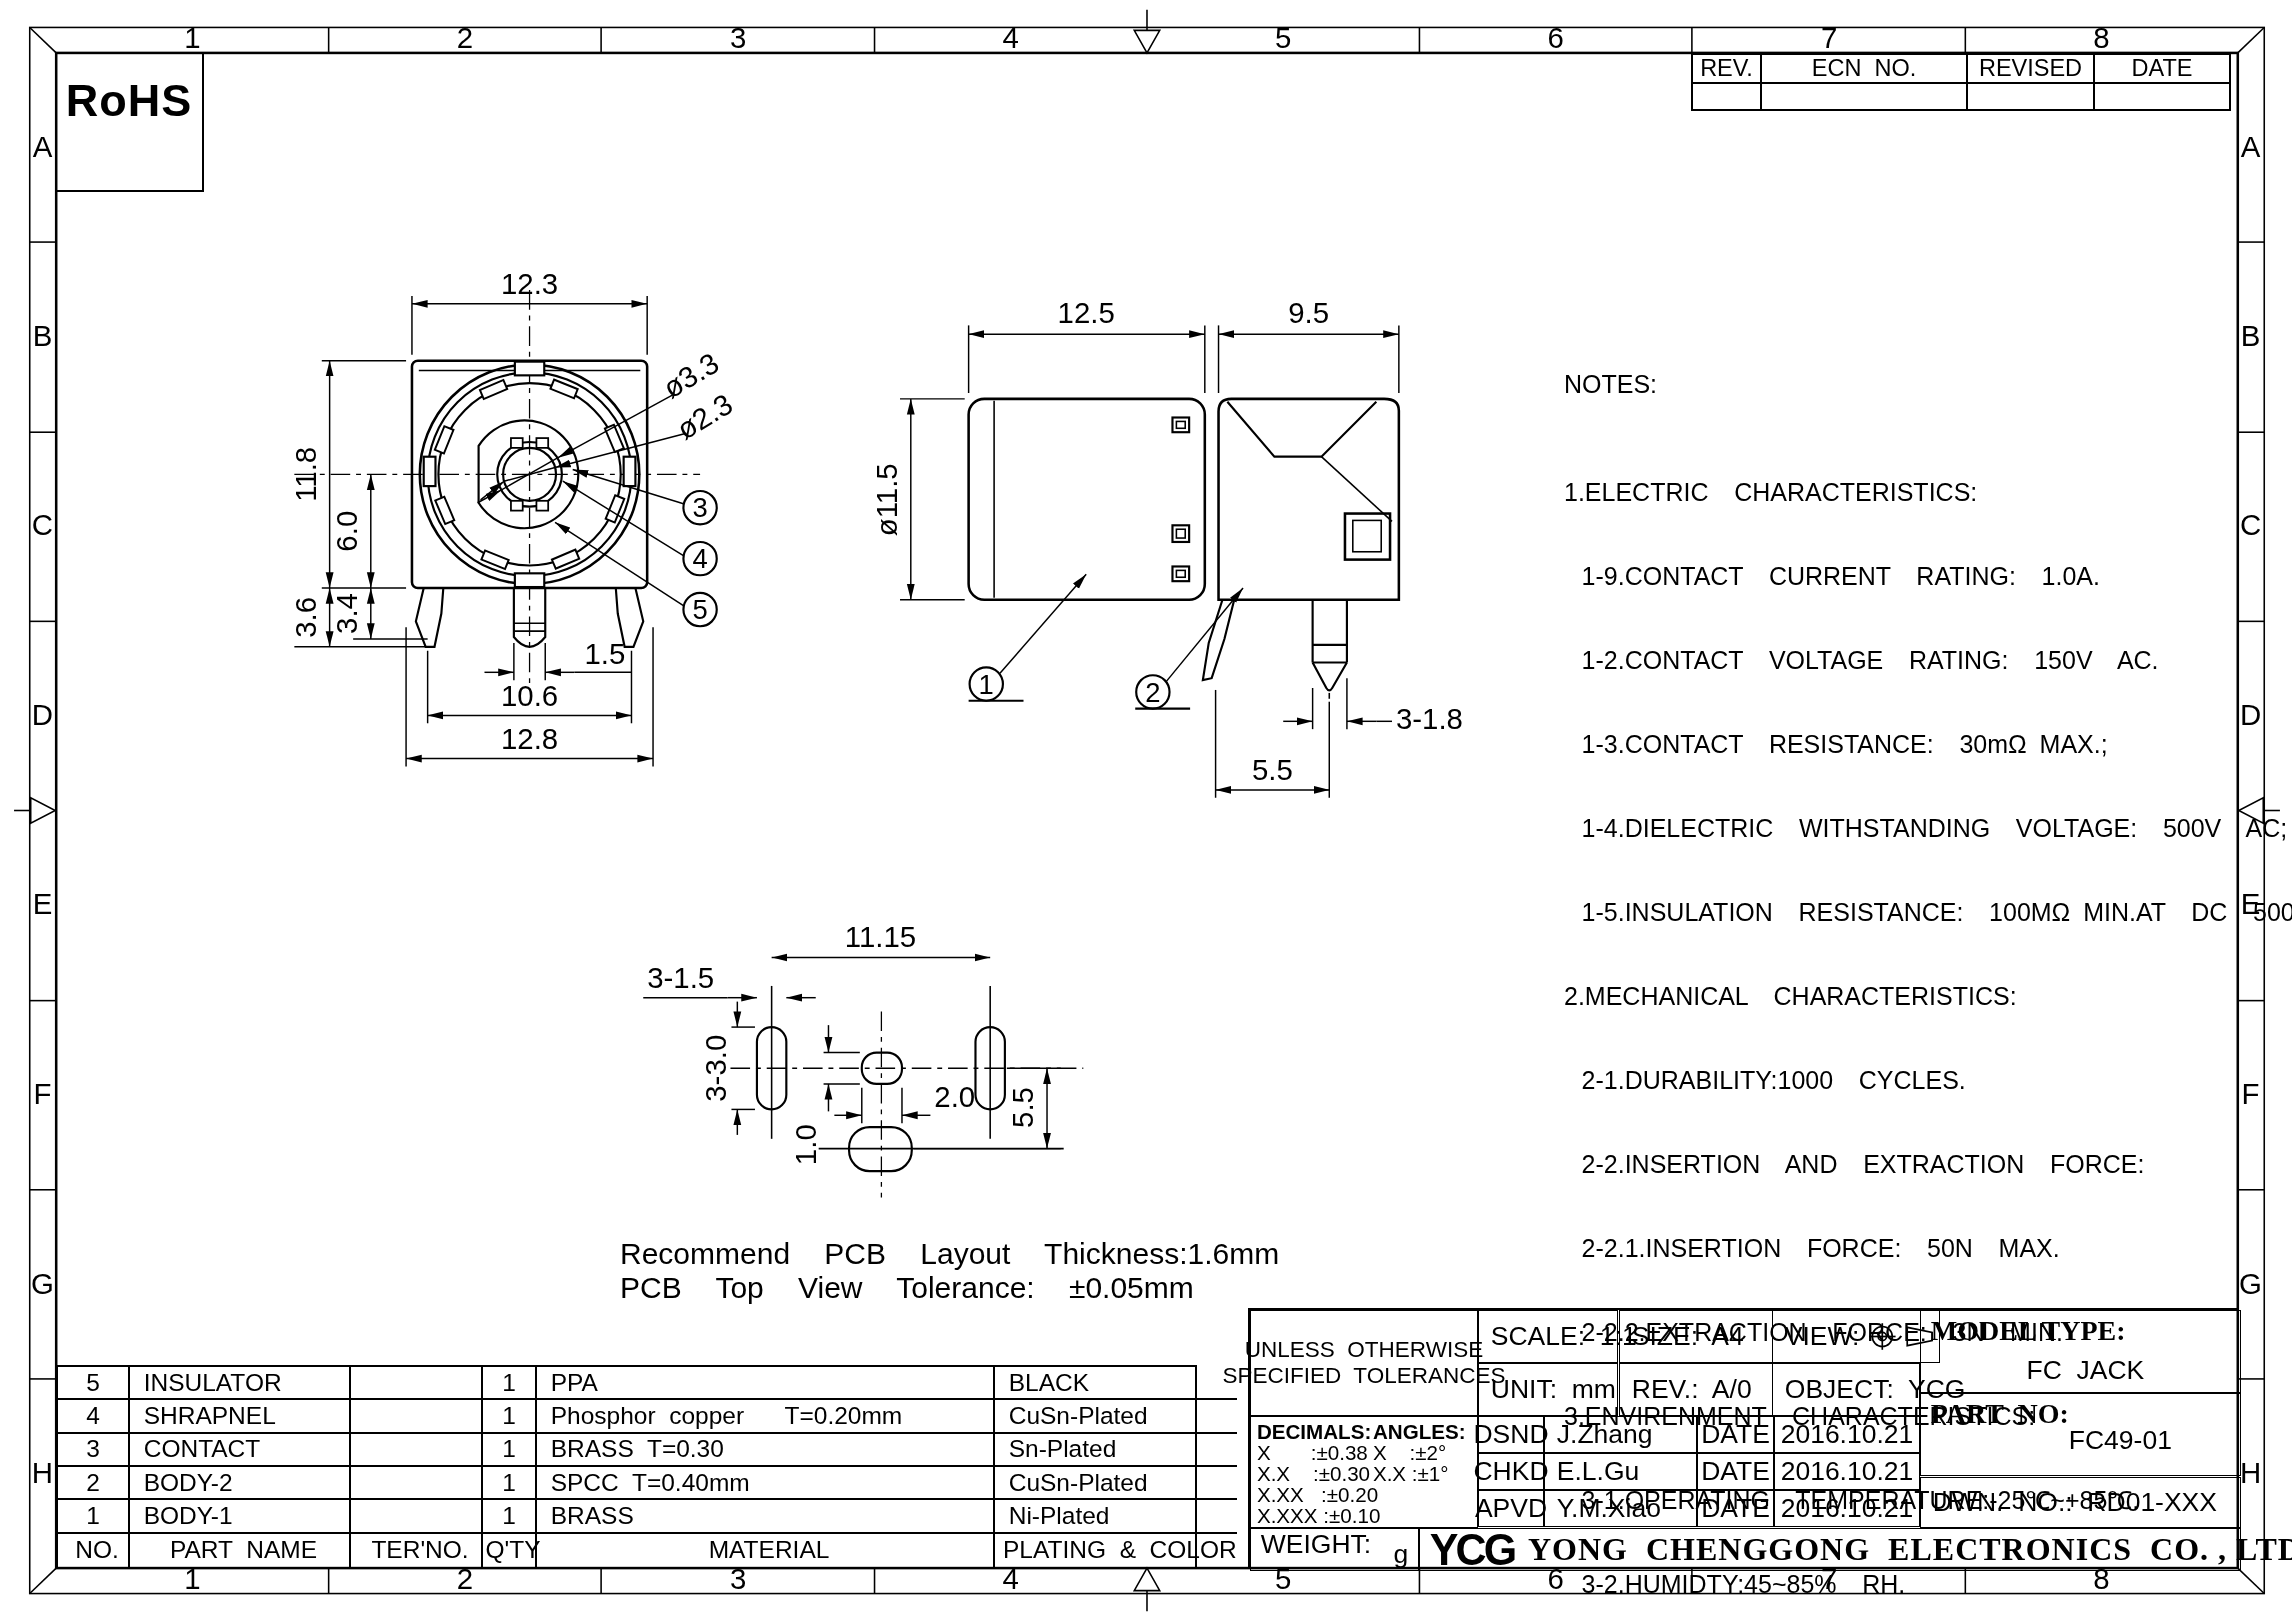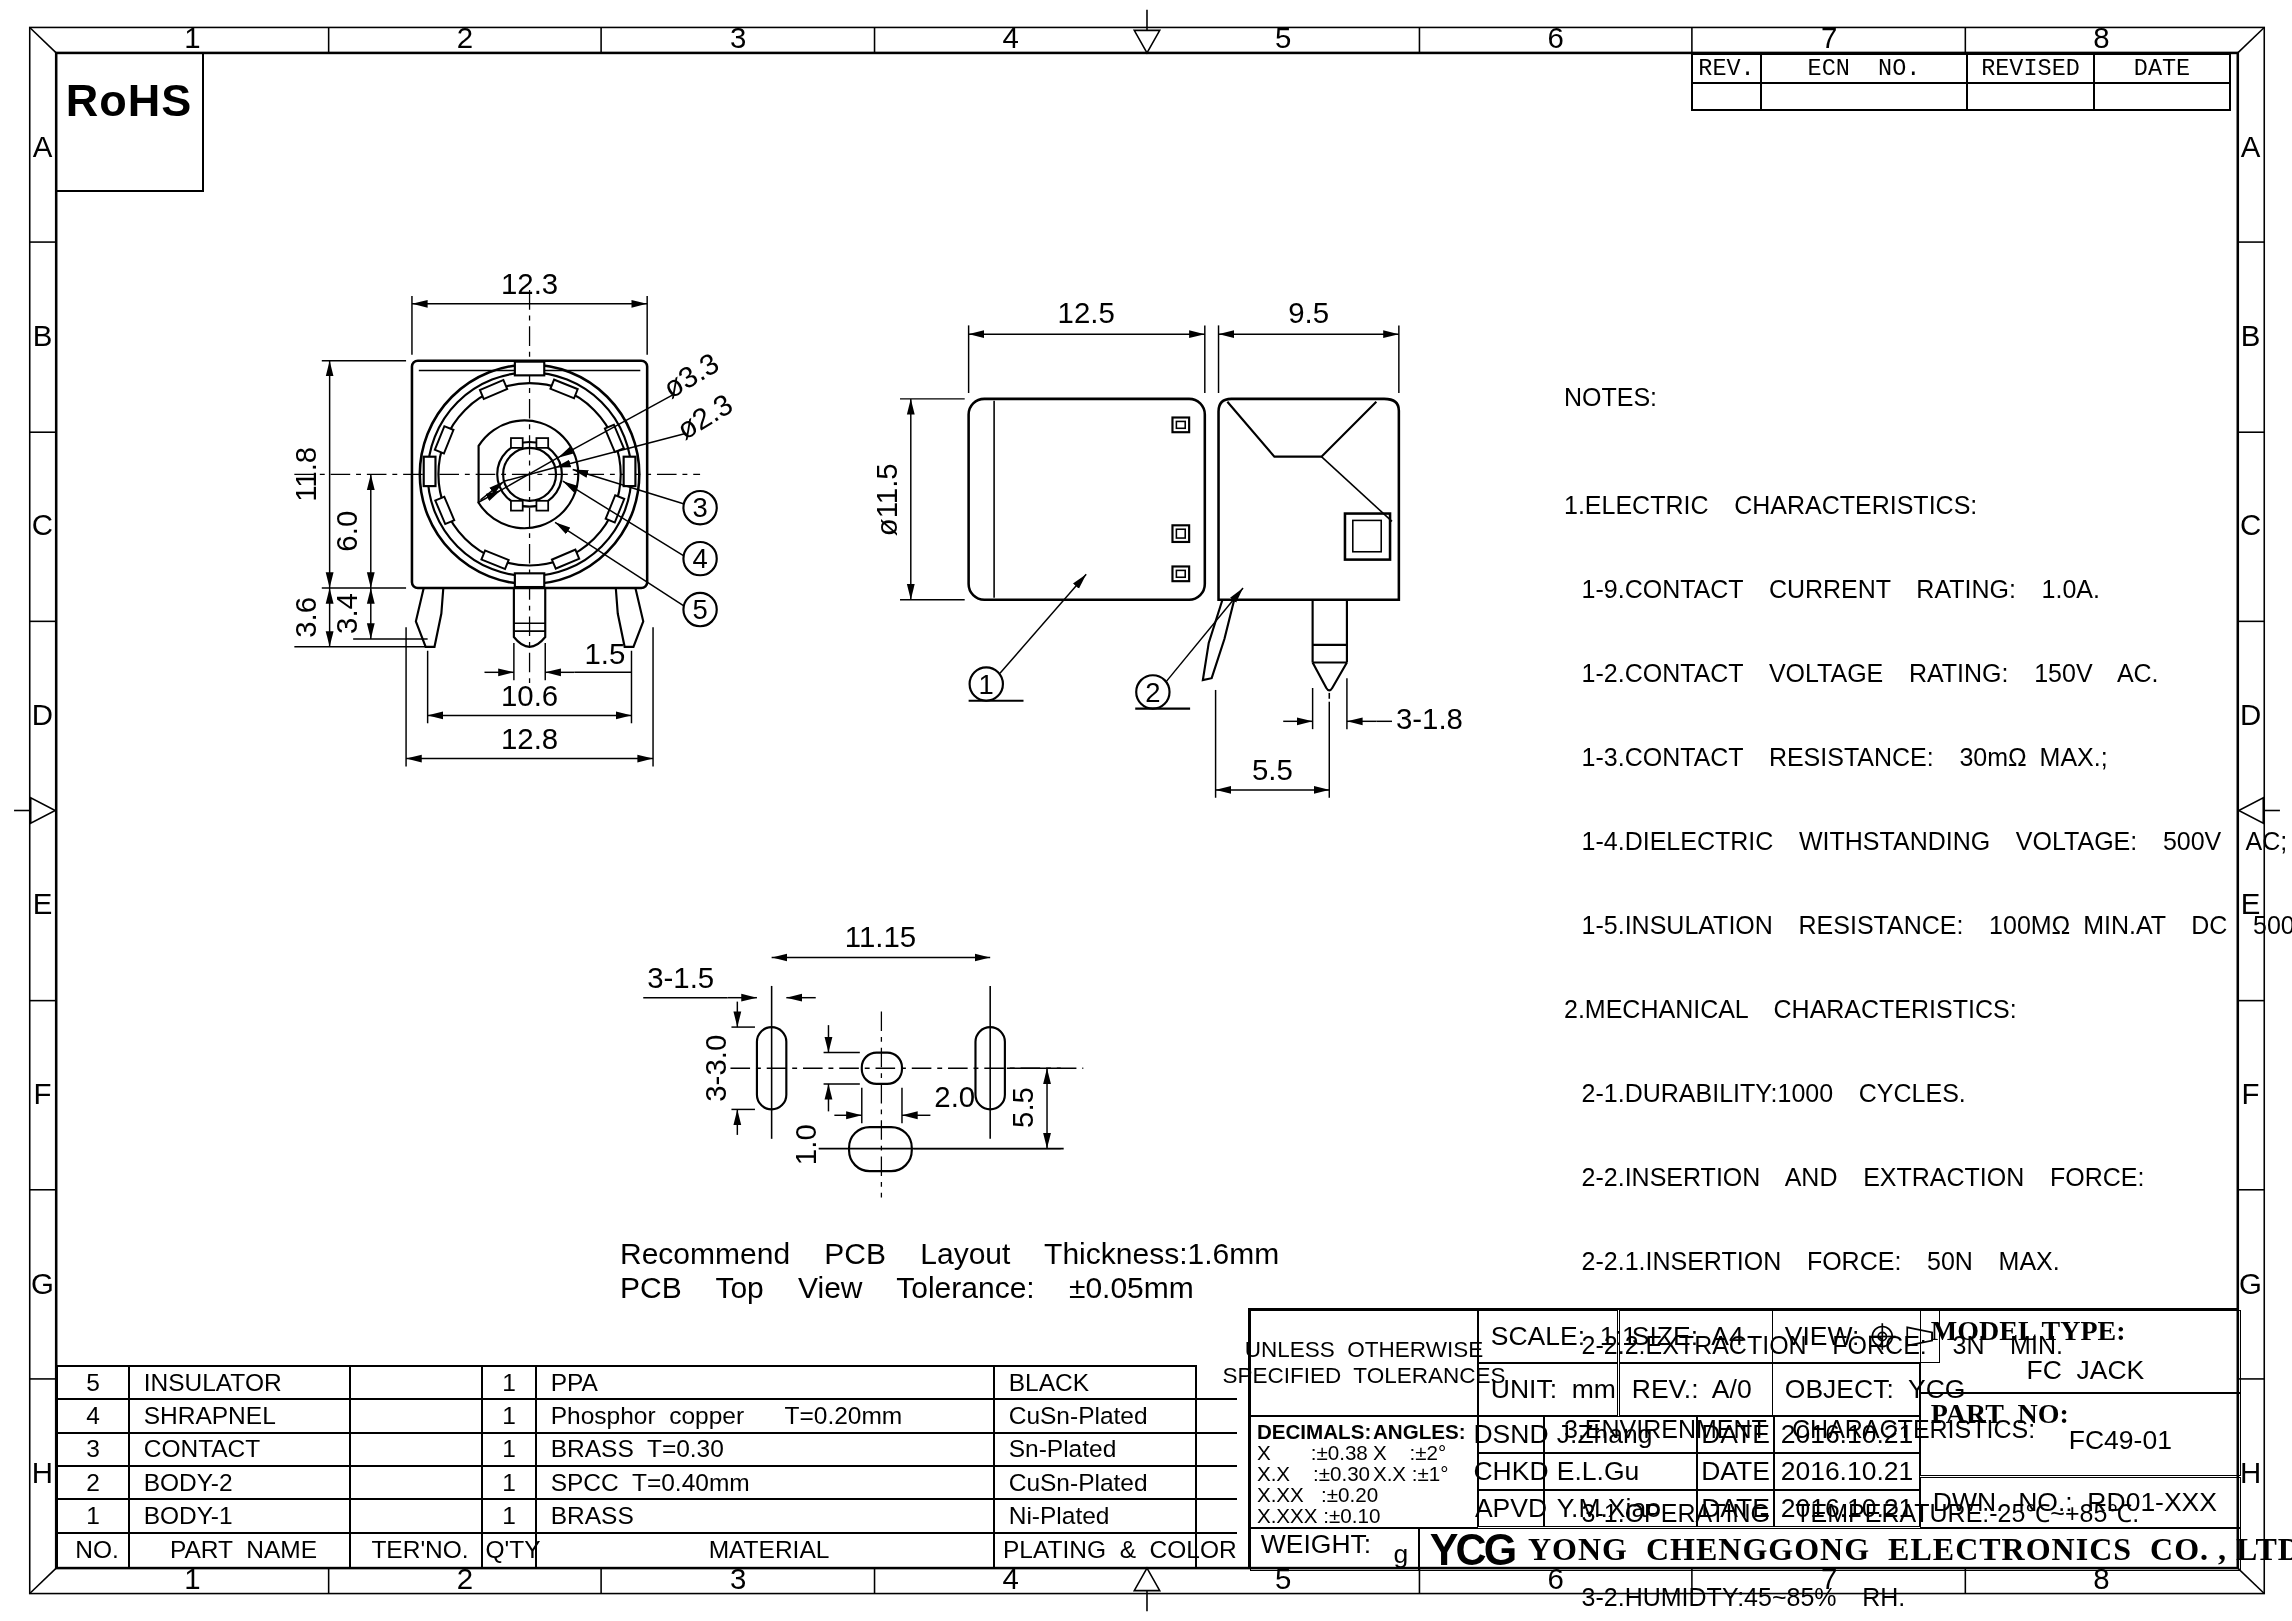"REV." #revtbl { font-family: Liberation Mono, monospace -> none }
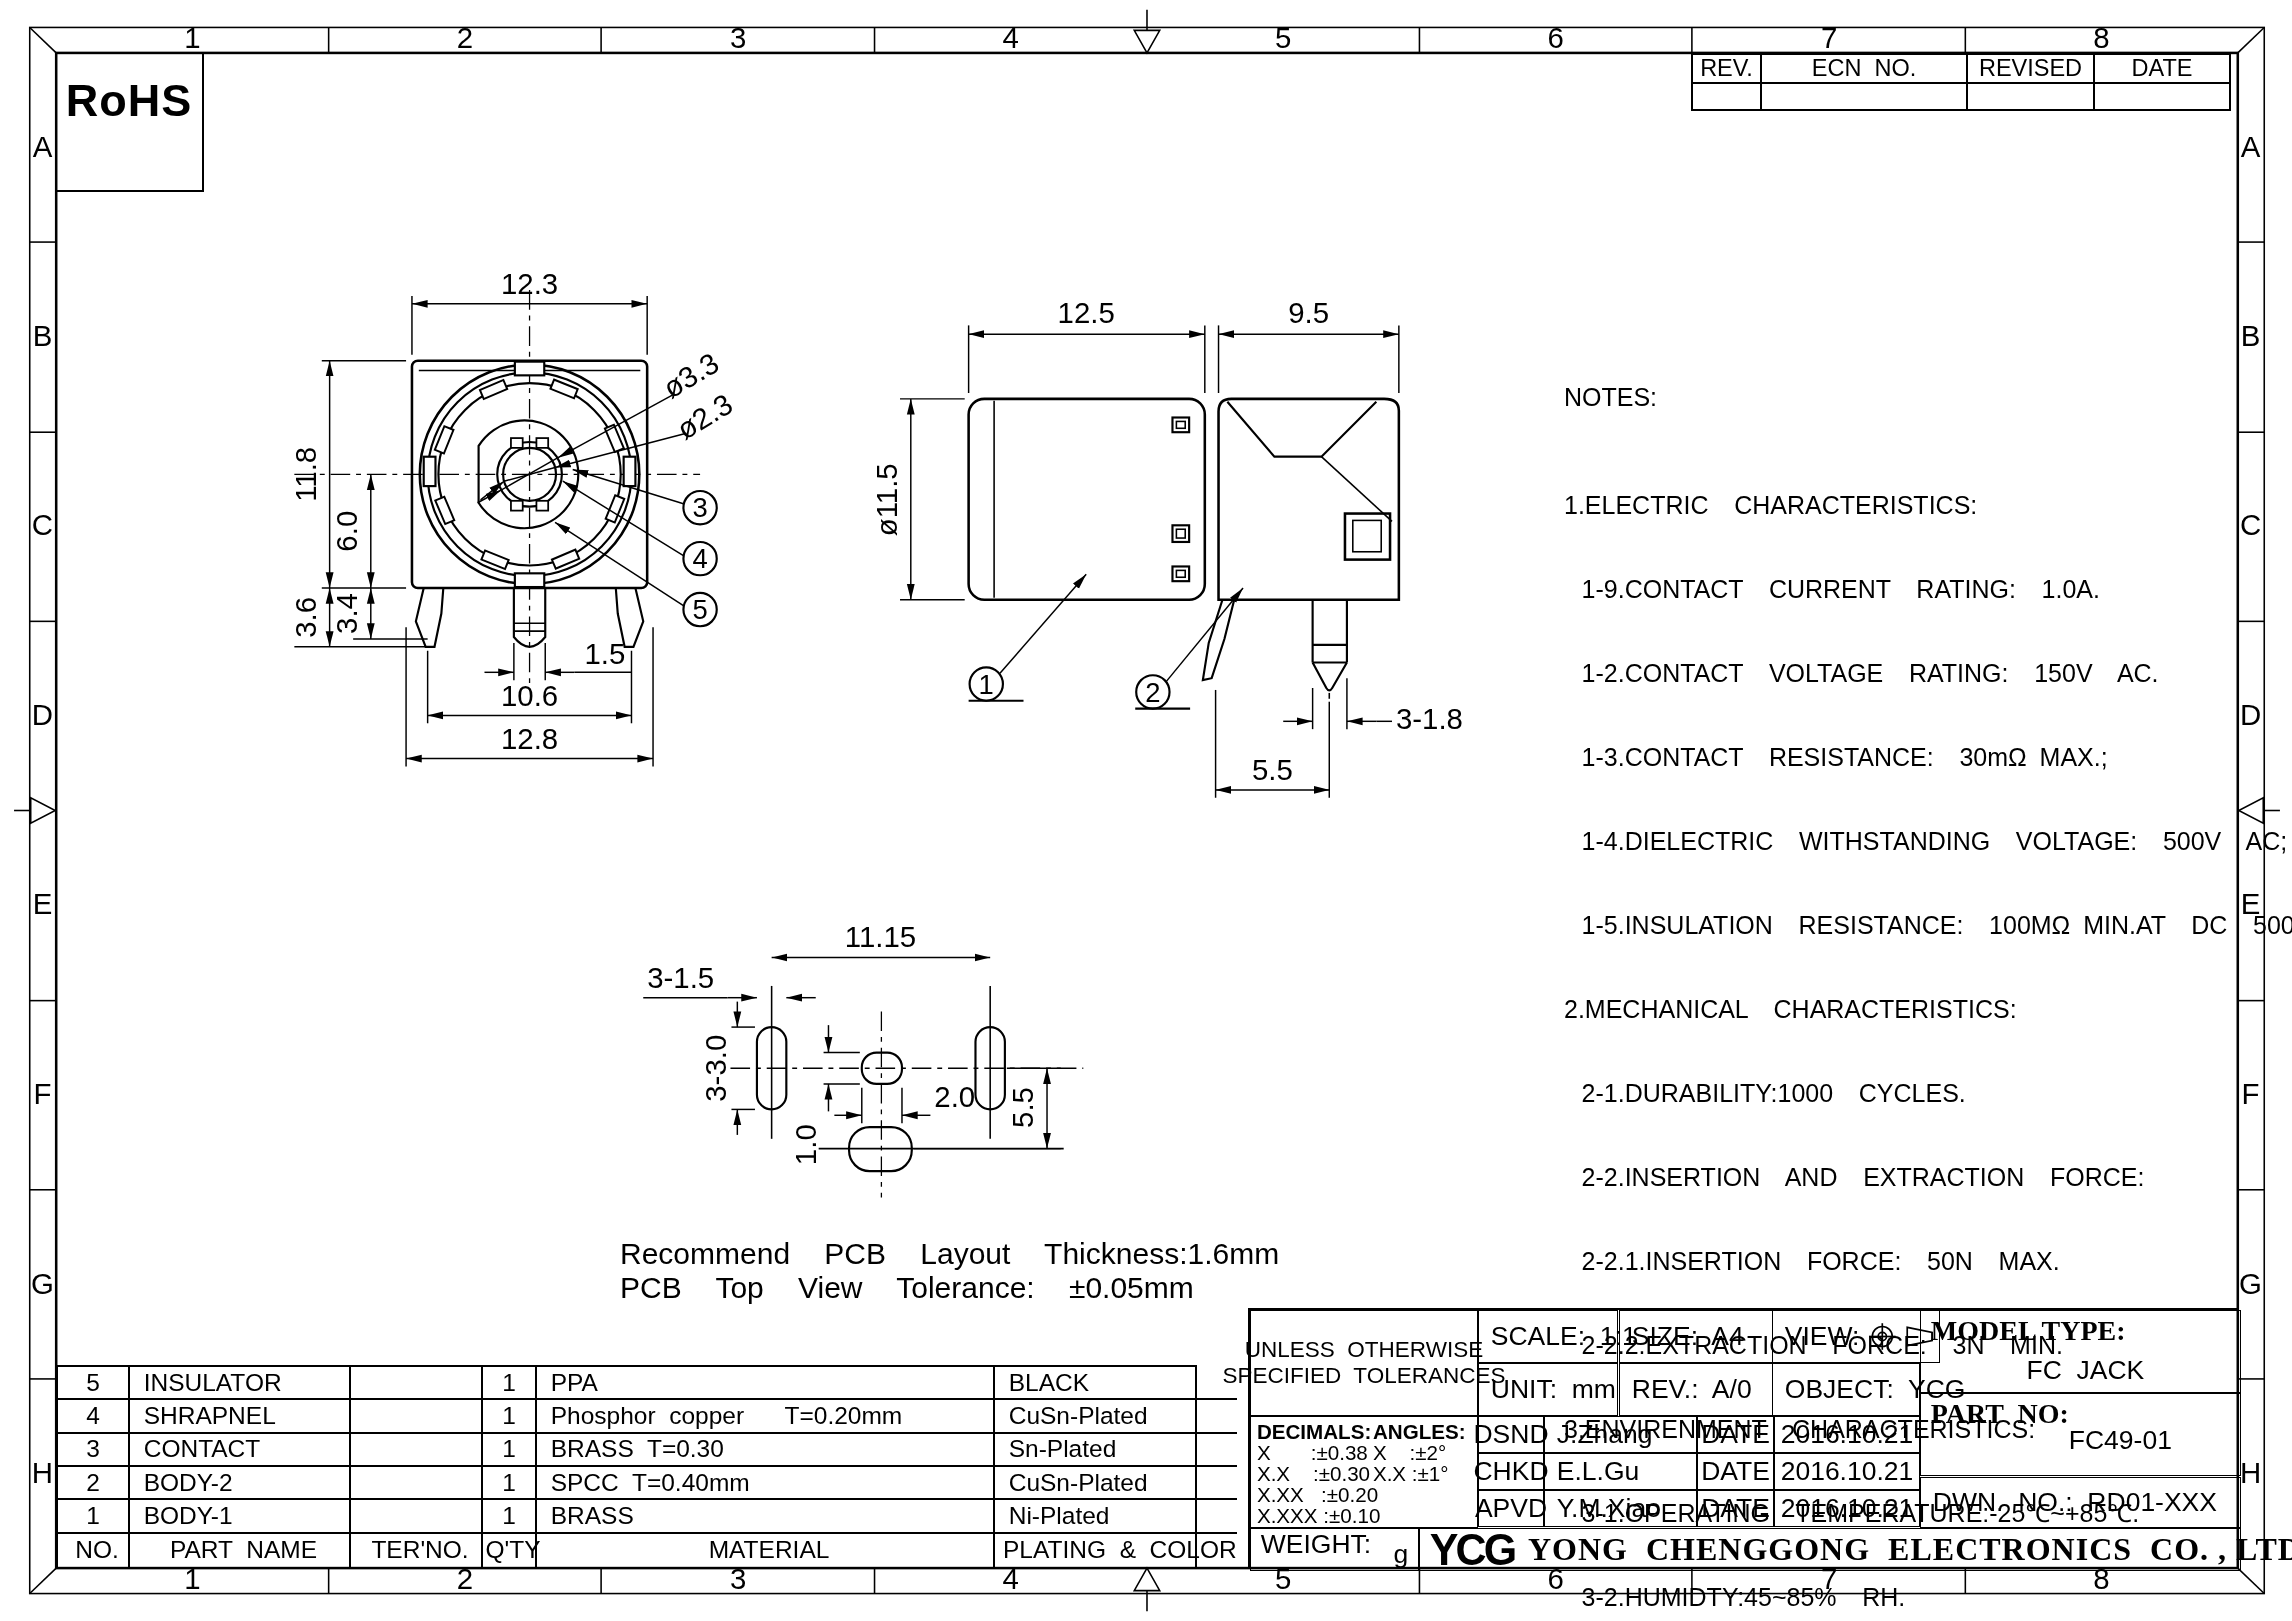"NOTES:" #notes .nt { margin-top: 13px -> none }
